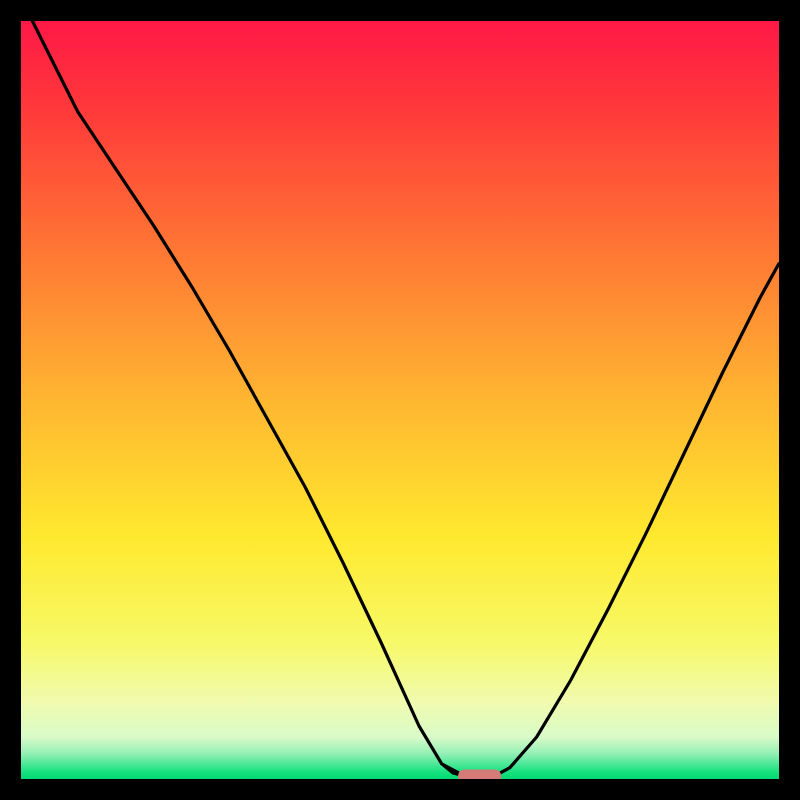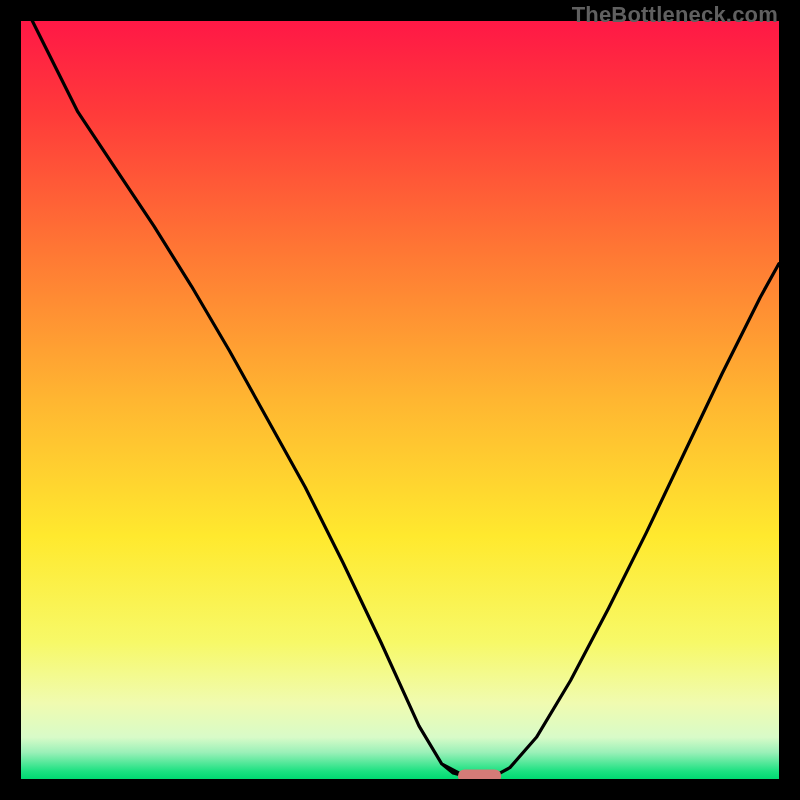"TheBottleneck.com" div.watermark { html: <div>TheBottleneck.com</div> -> none }
